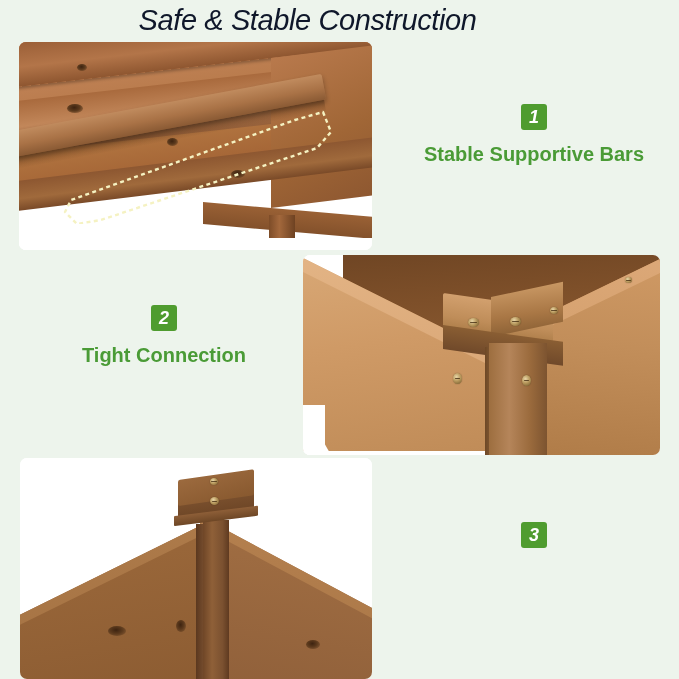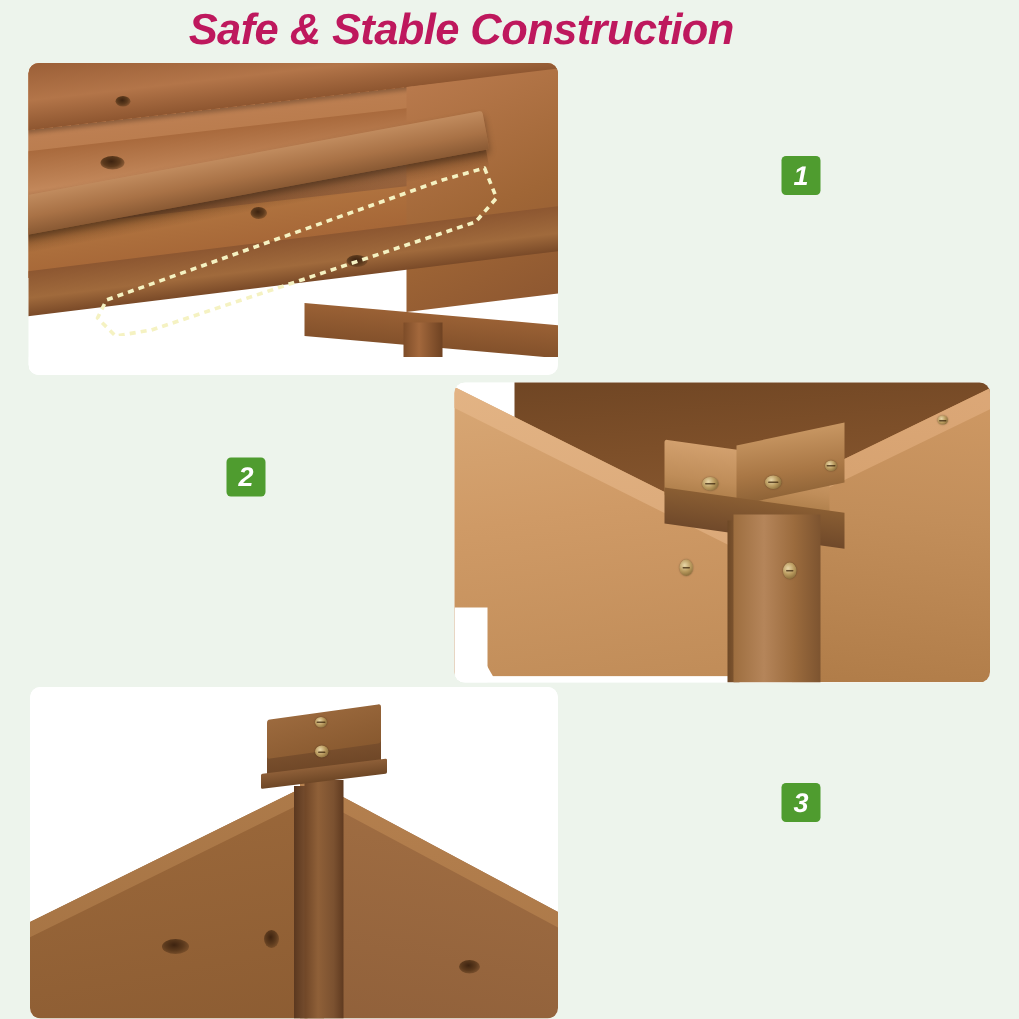"Safe & Stable Construction" #page-title { color: #be185d -> #0f172a; font-weight: bold -> normal }
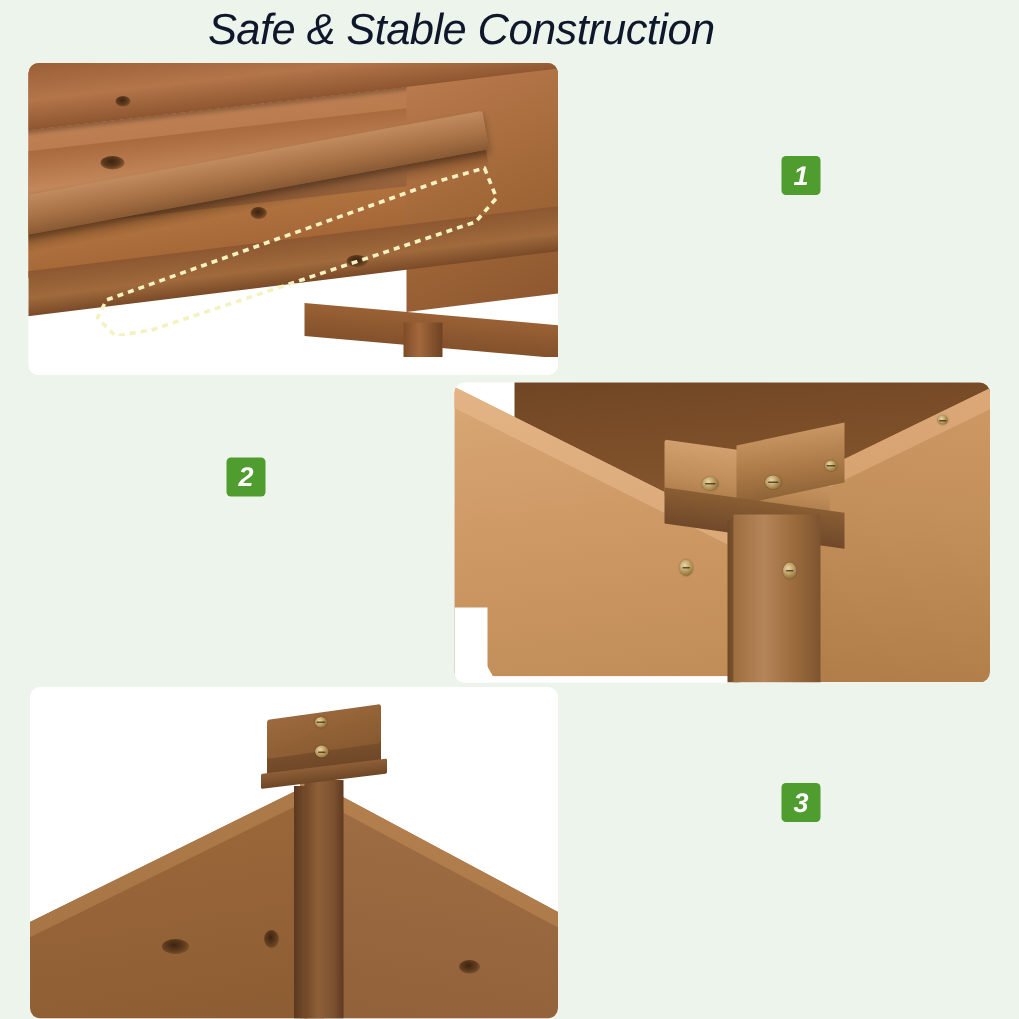"Stable Supportive Bars" div.feature-label { html: none -> <div>Stable Supportive Bars</div> }
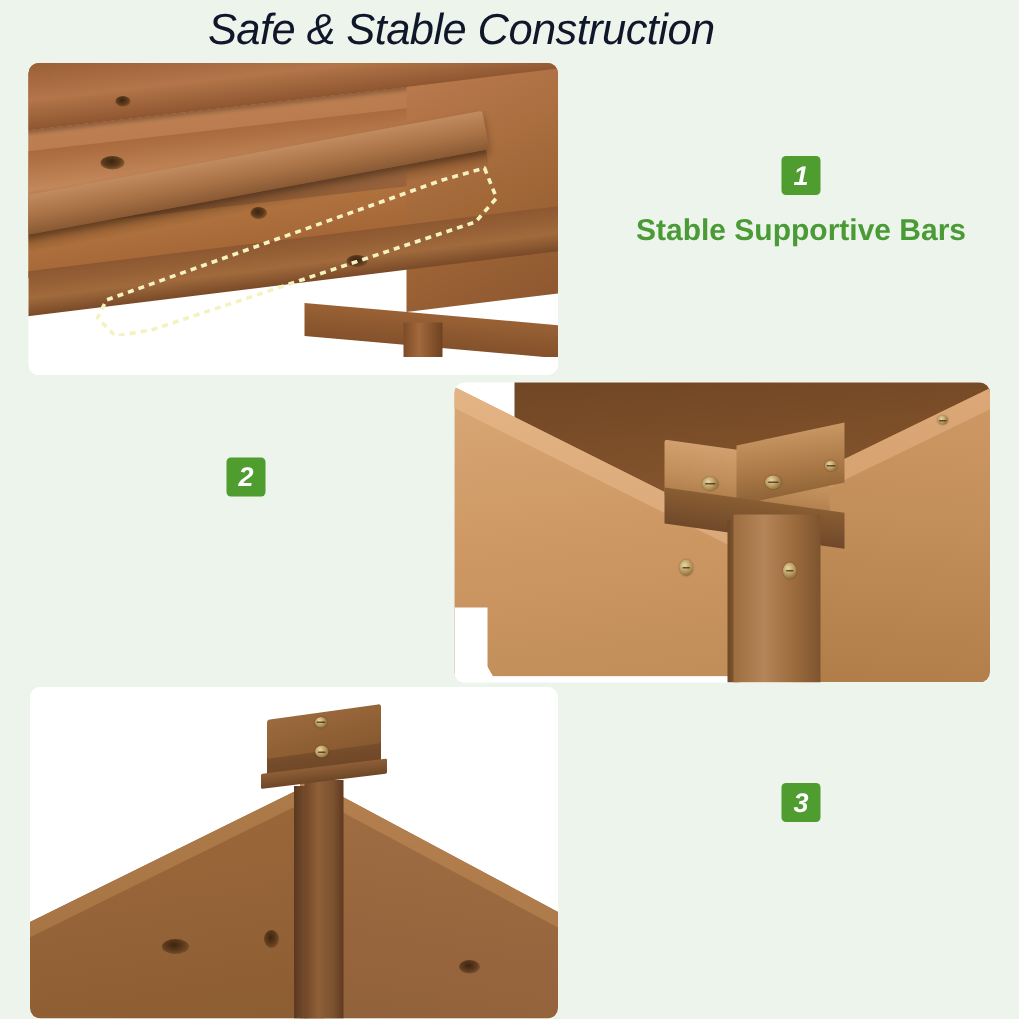"Tight Connection" div.feature-label { html: none -> <div>Tight Connection</div> }
